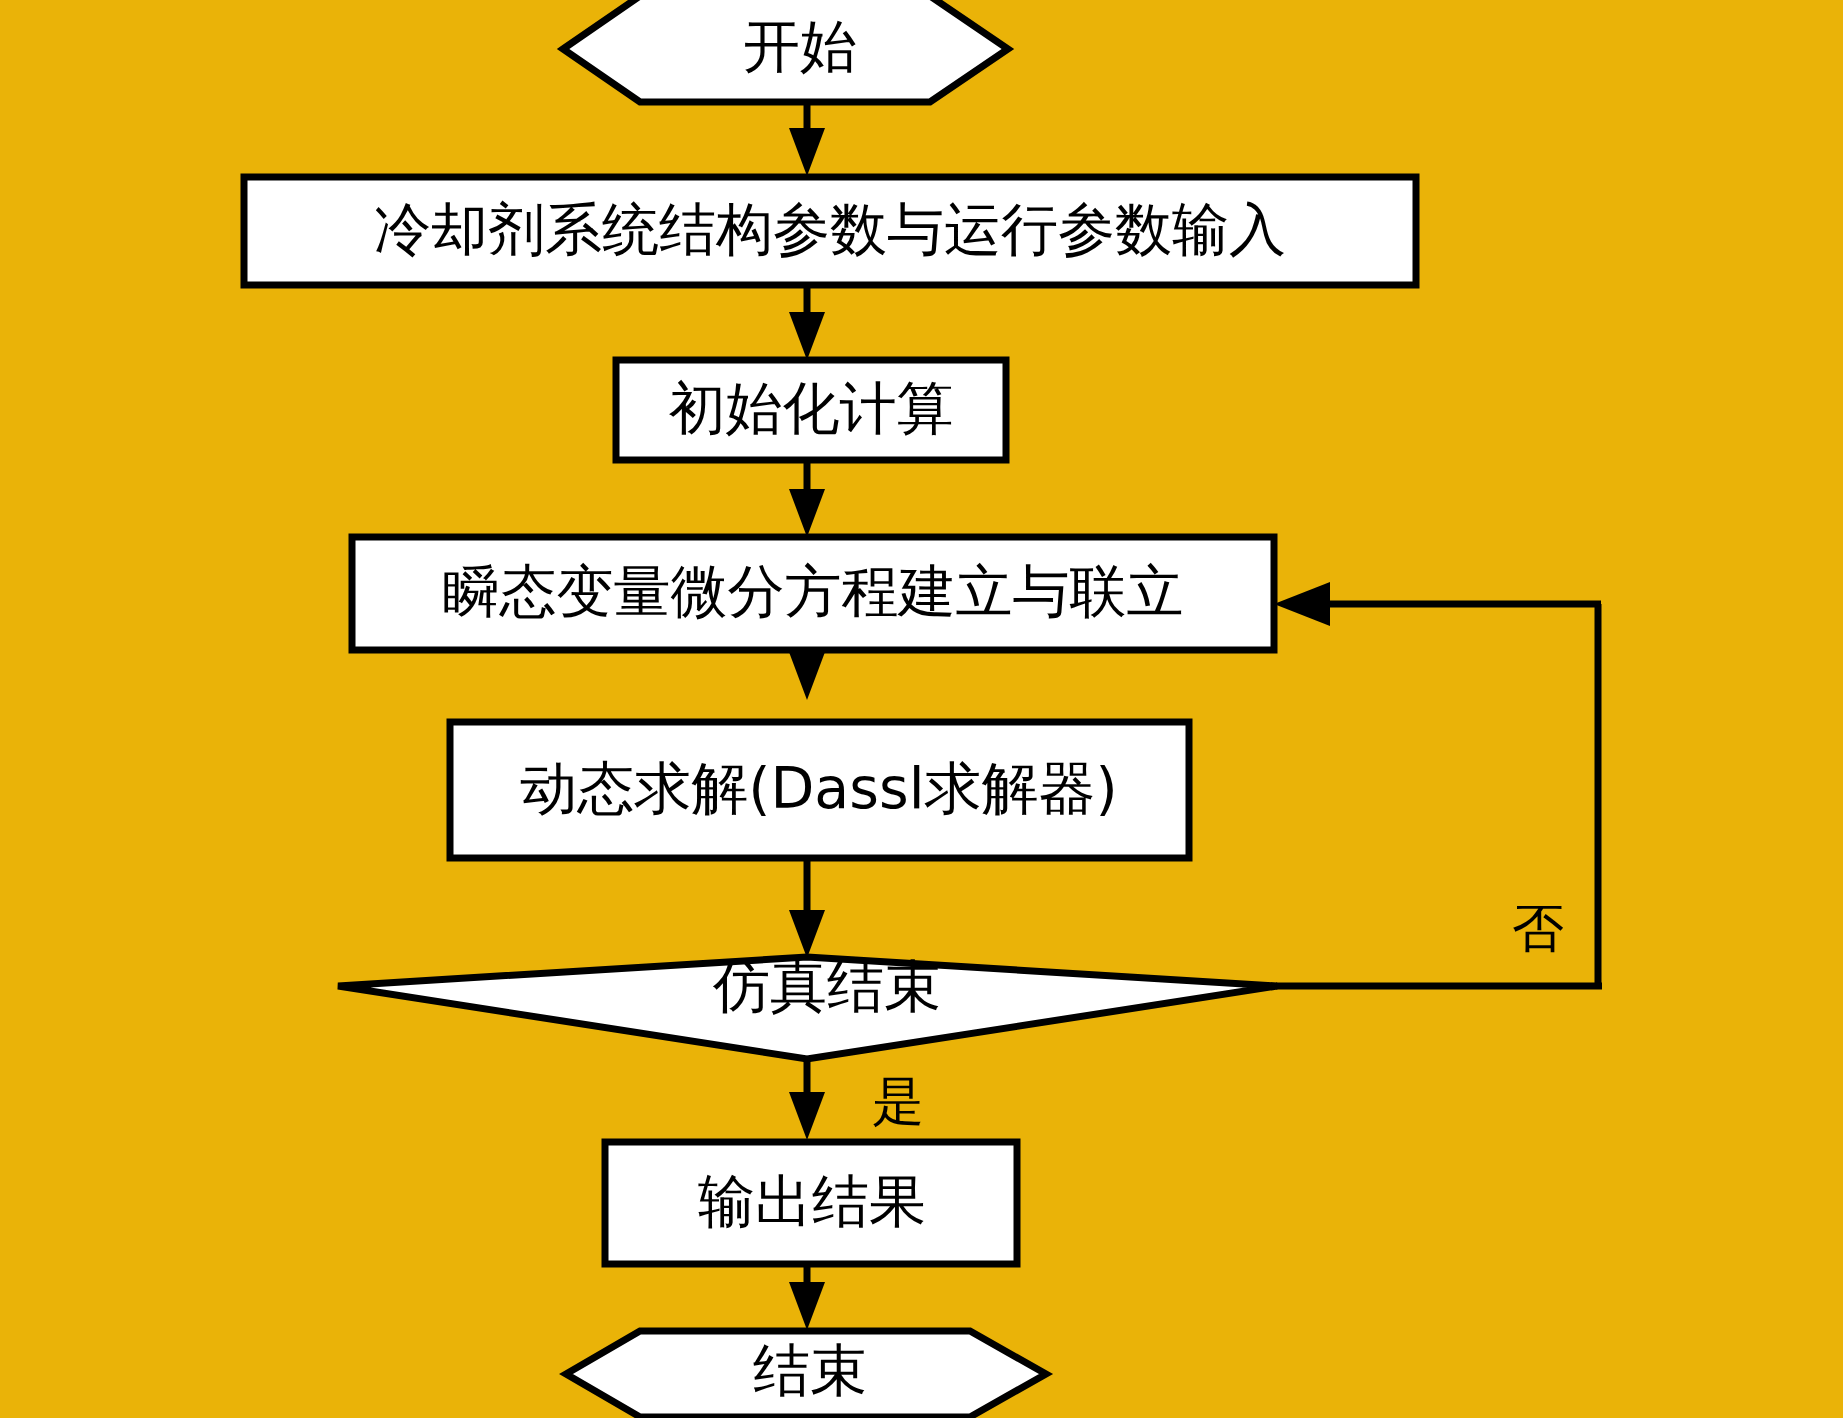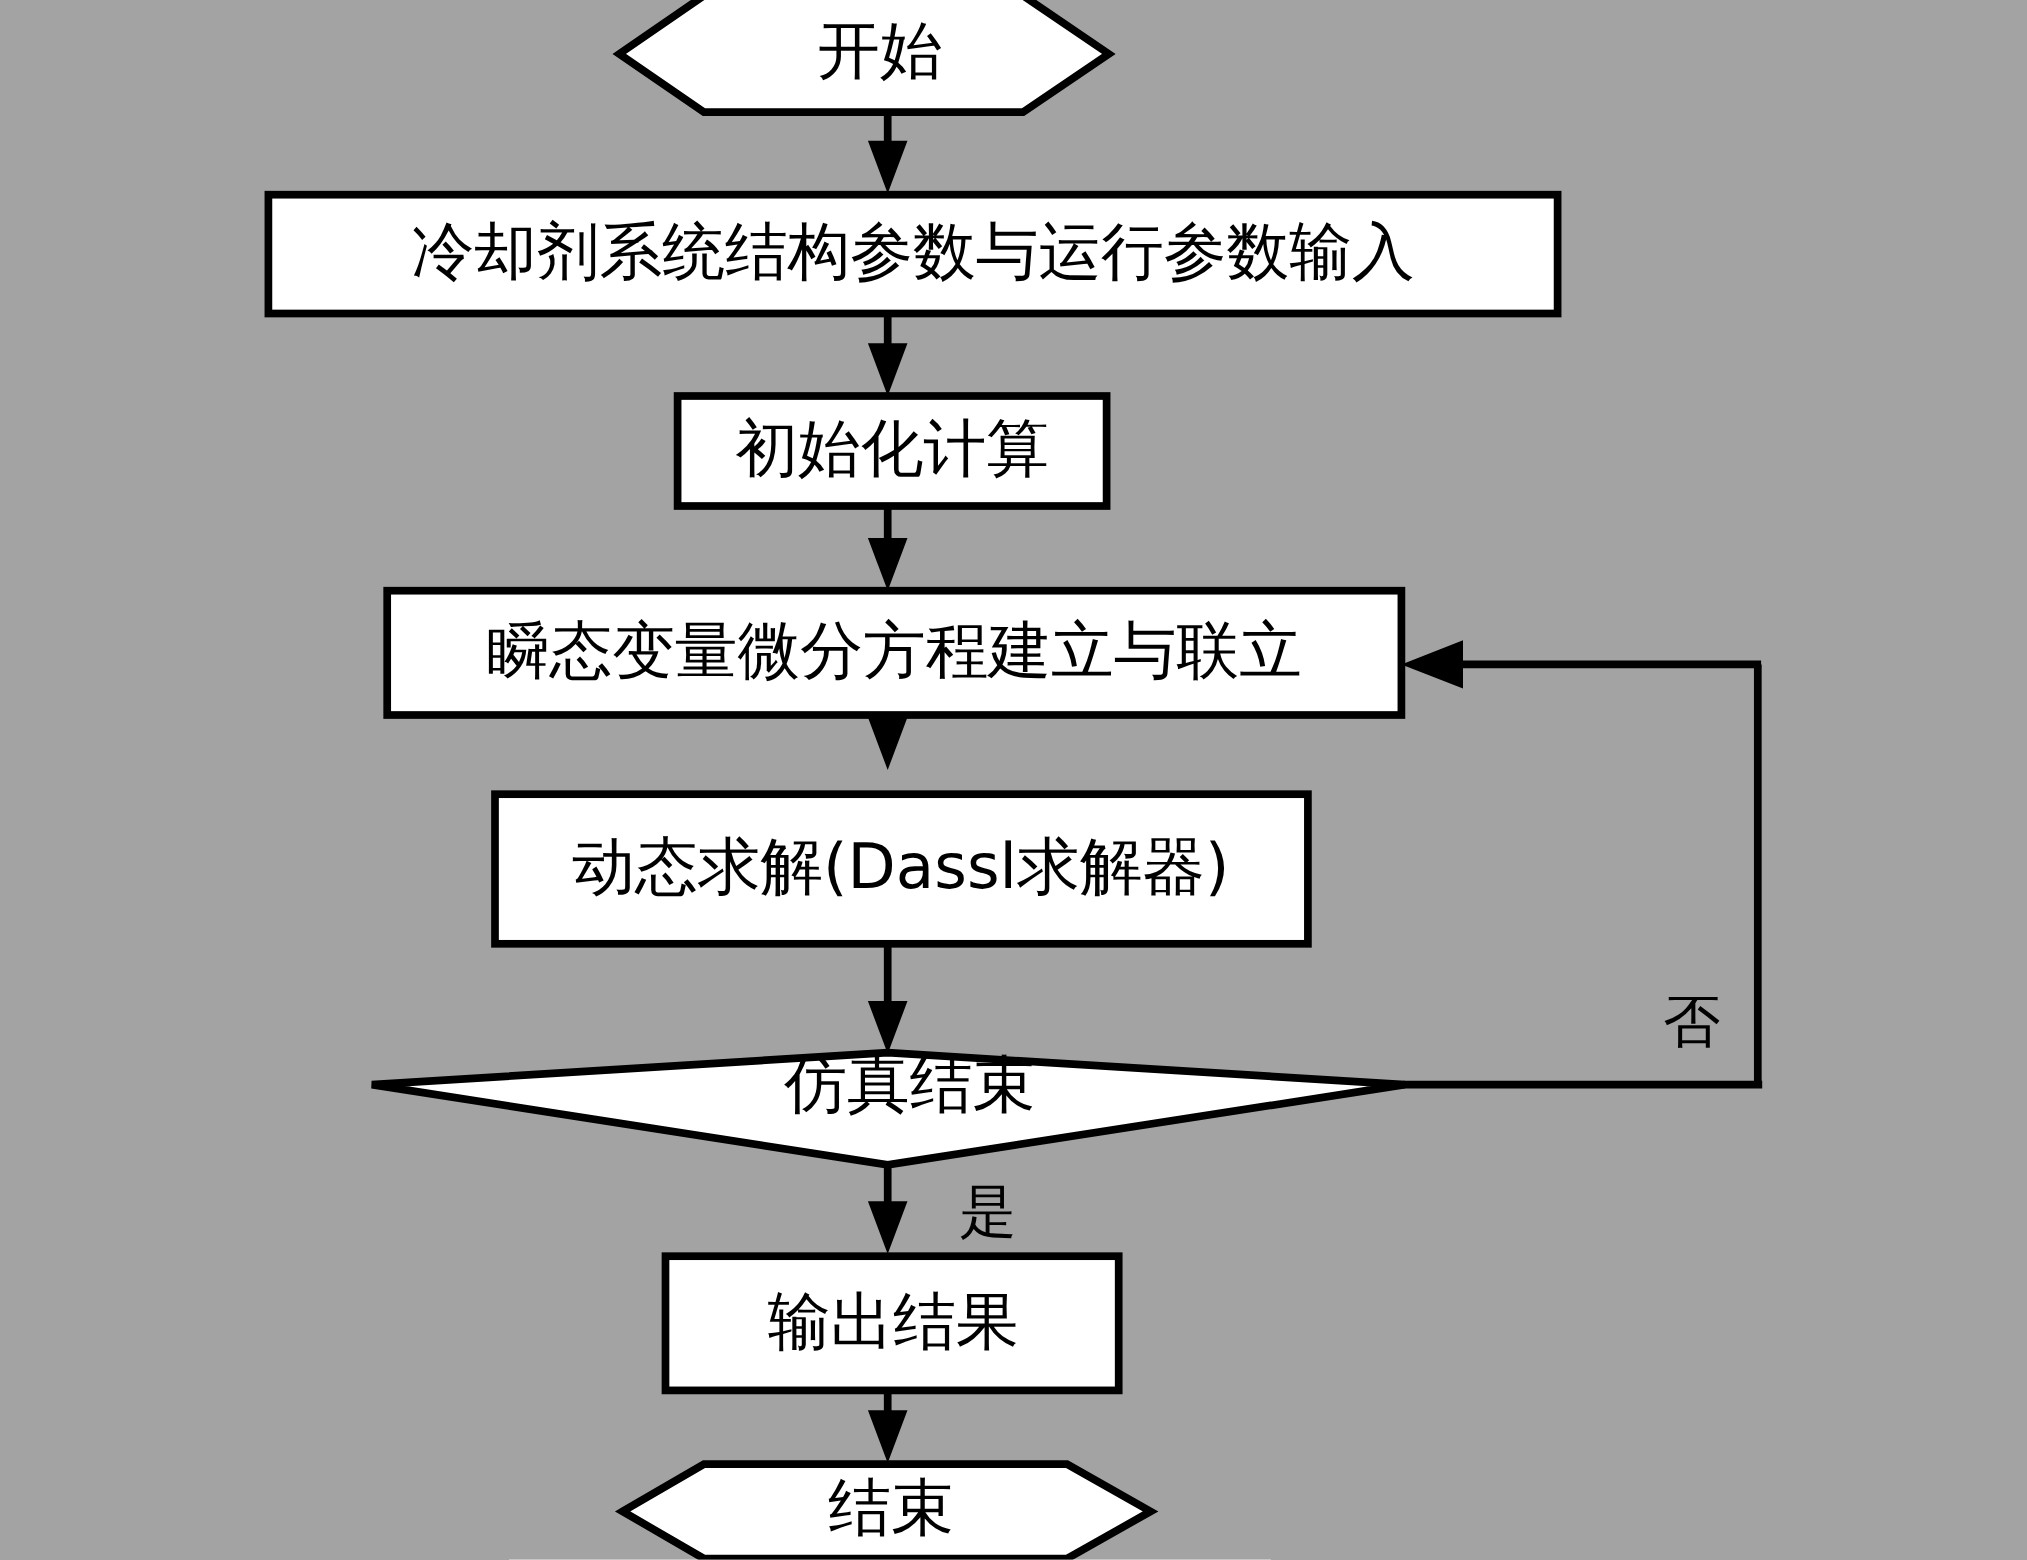"开始" #stage { background: #a3a3a3 -> #eab308 }
